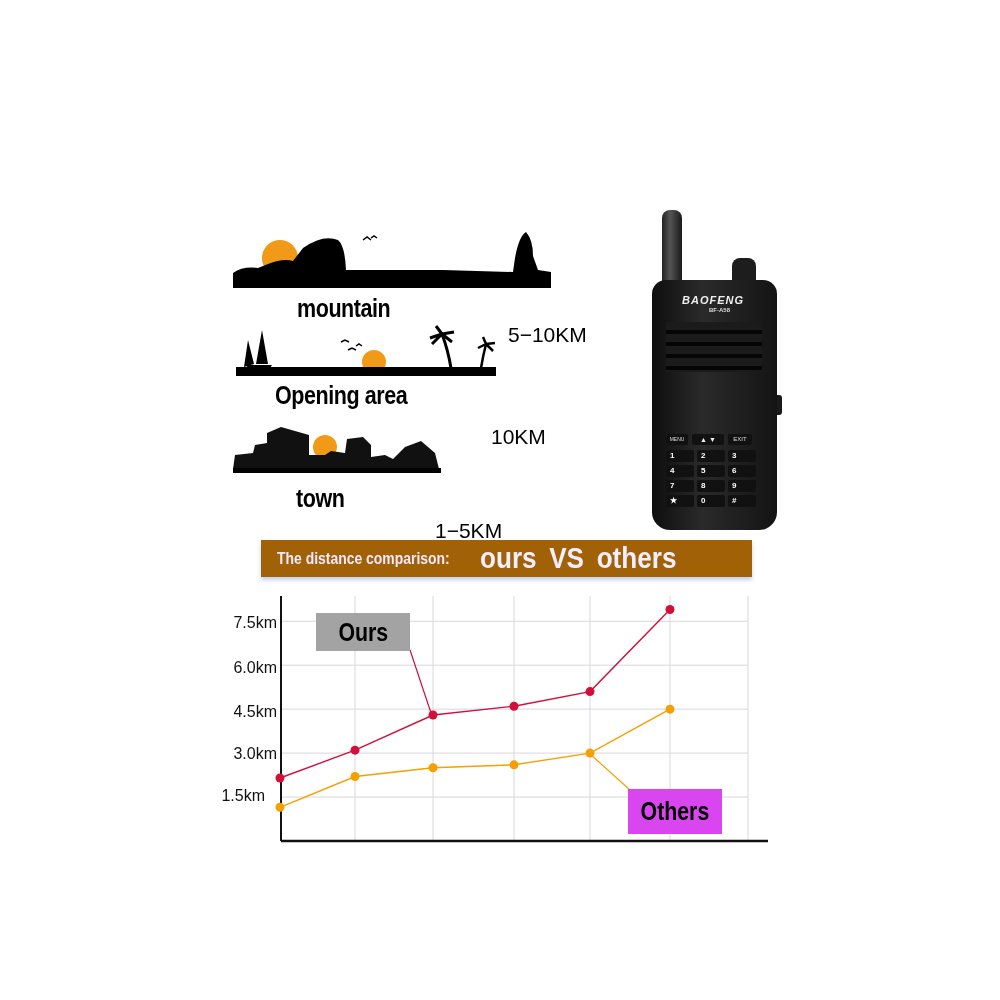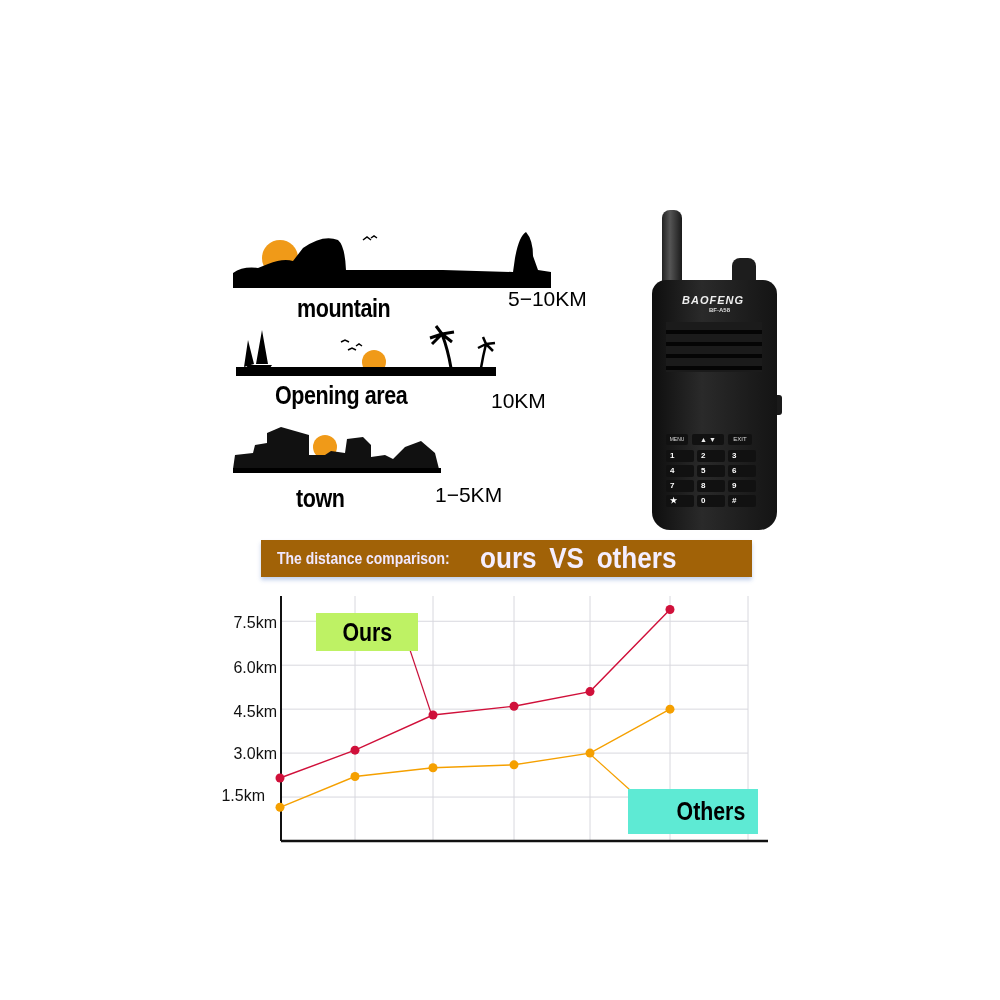"5−10KM" .scene-dist { margin-top: none -> 36px }
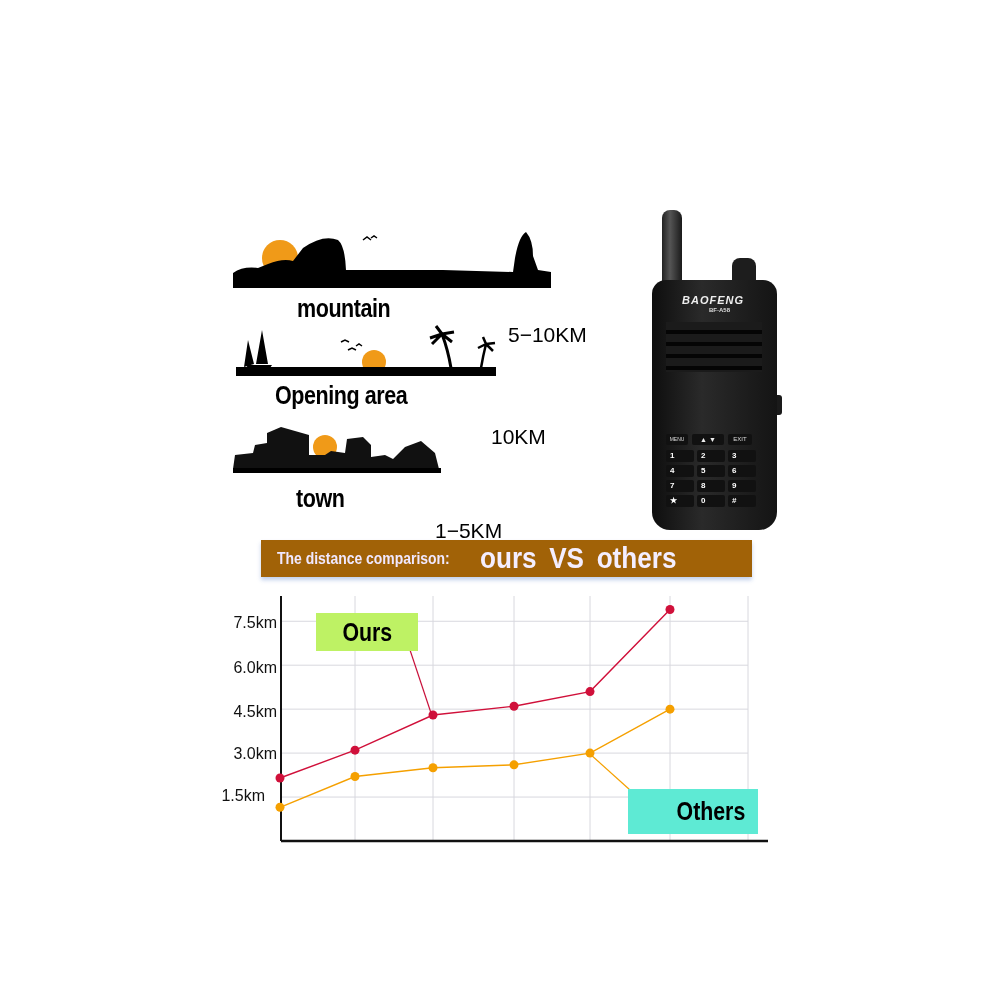"Ours" div.tag { background: #bef264 -> #a3a3a3; width: 102px -> 94px }
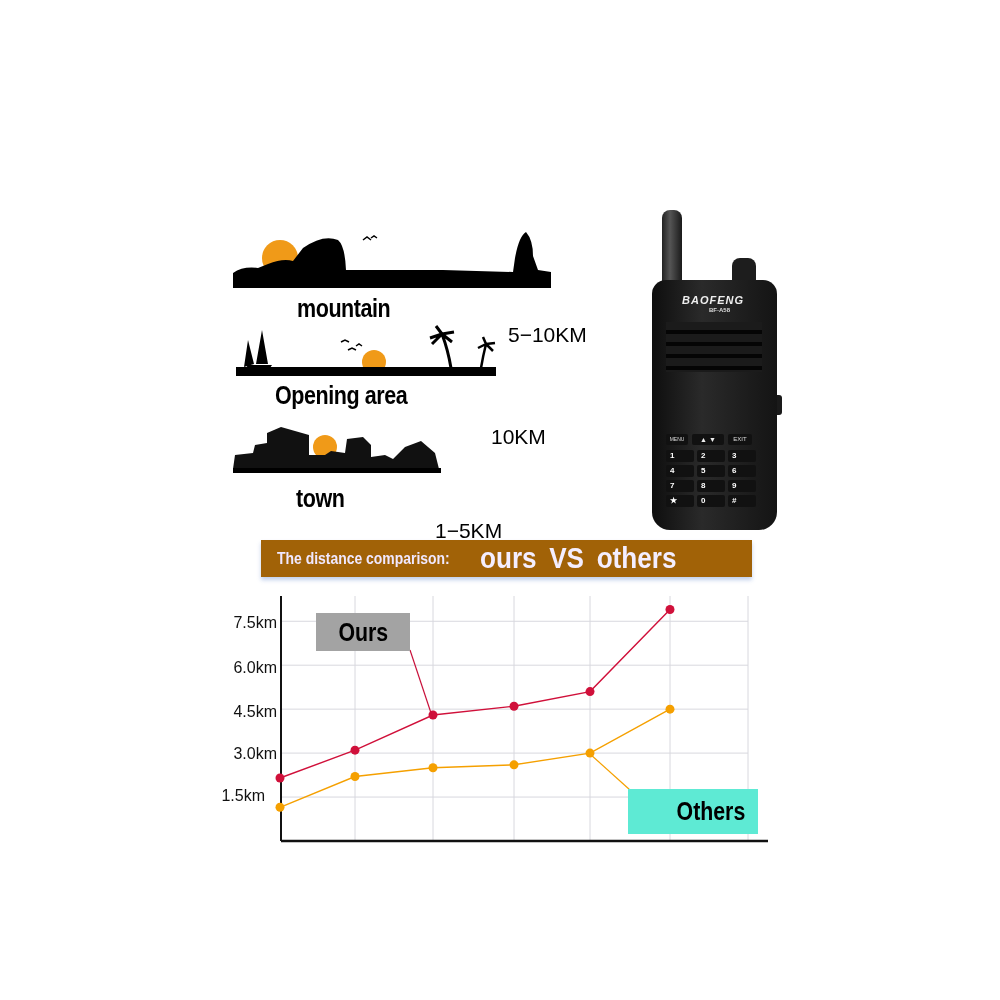"Others" div.tag { background: #5eead4 -> #d946ef; padding-left: 36px -> none }
